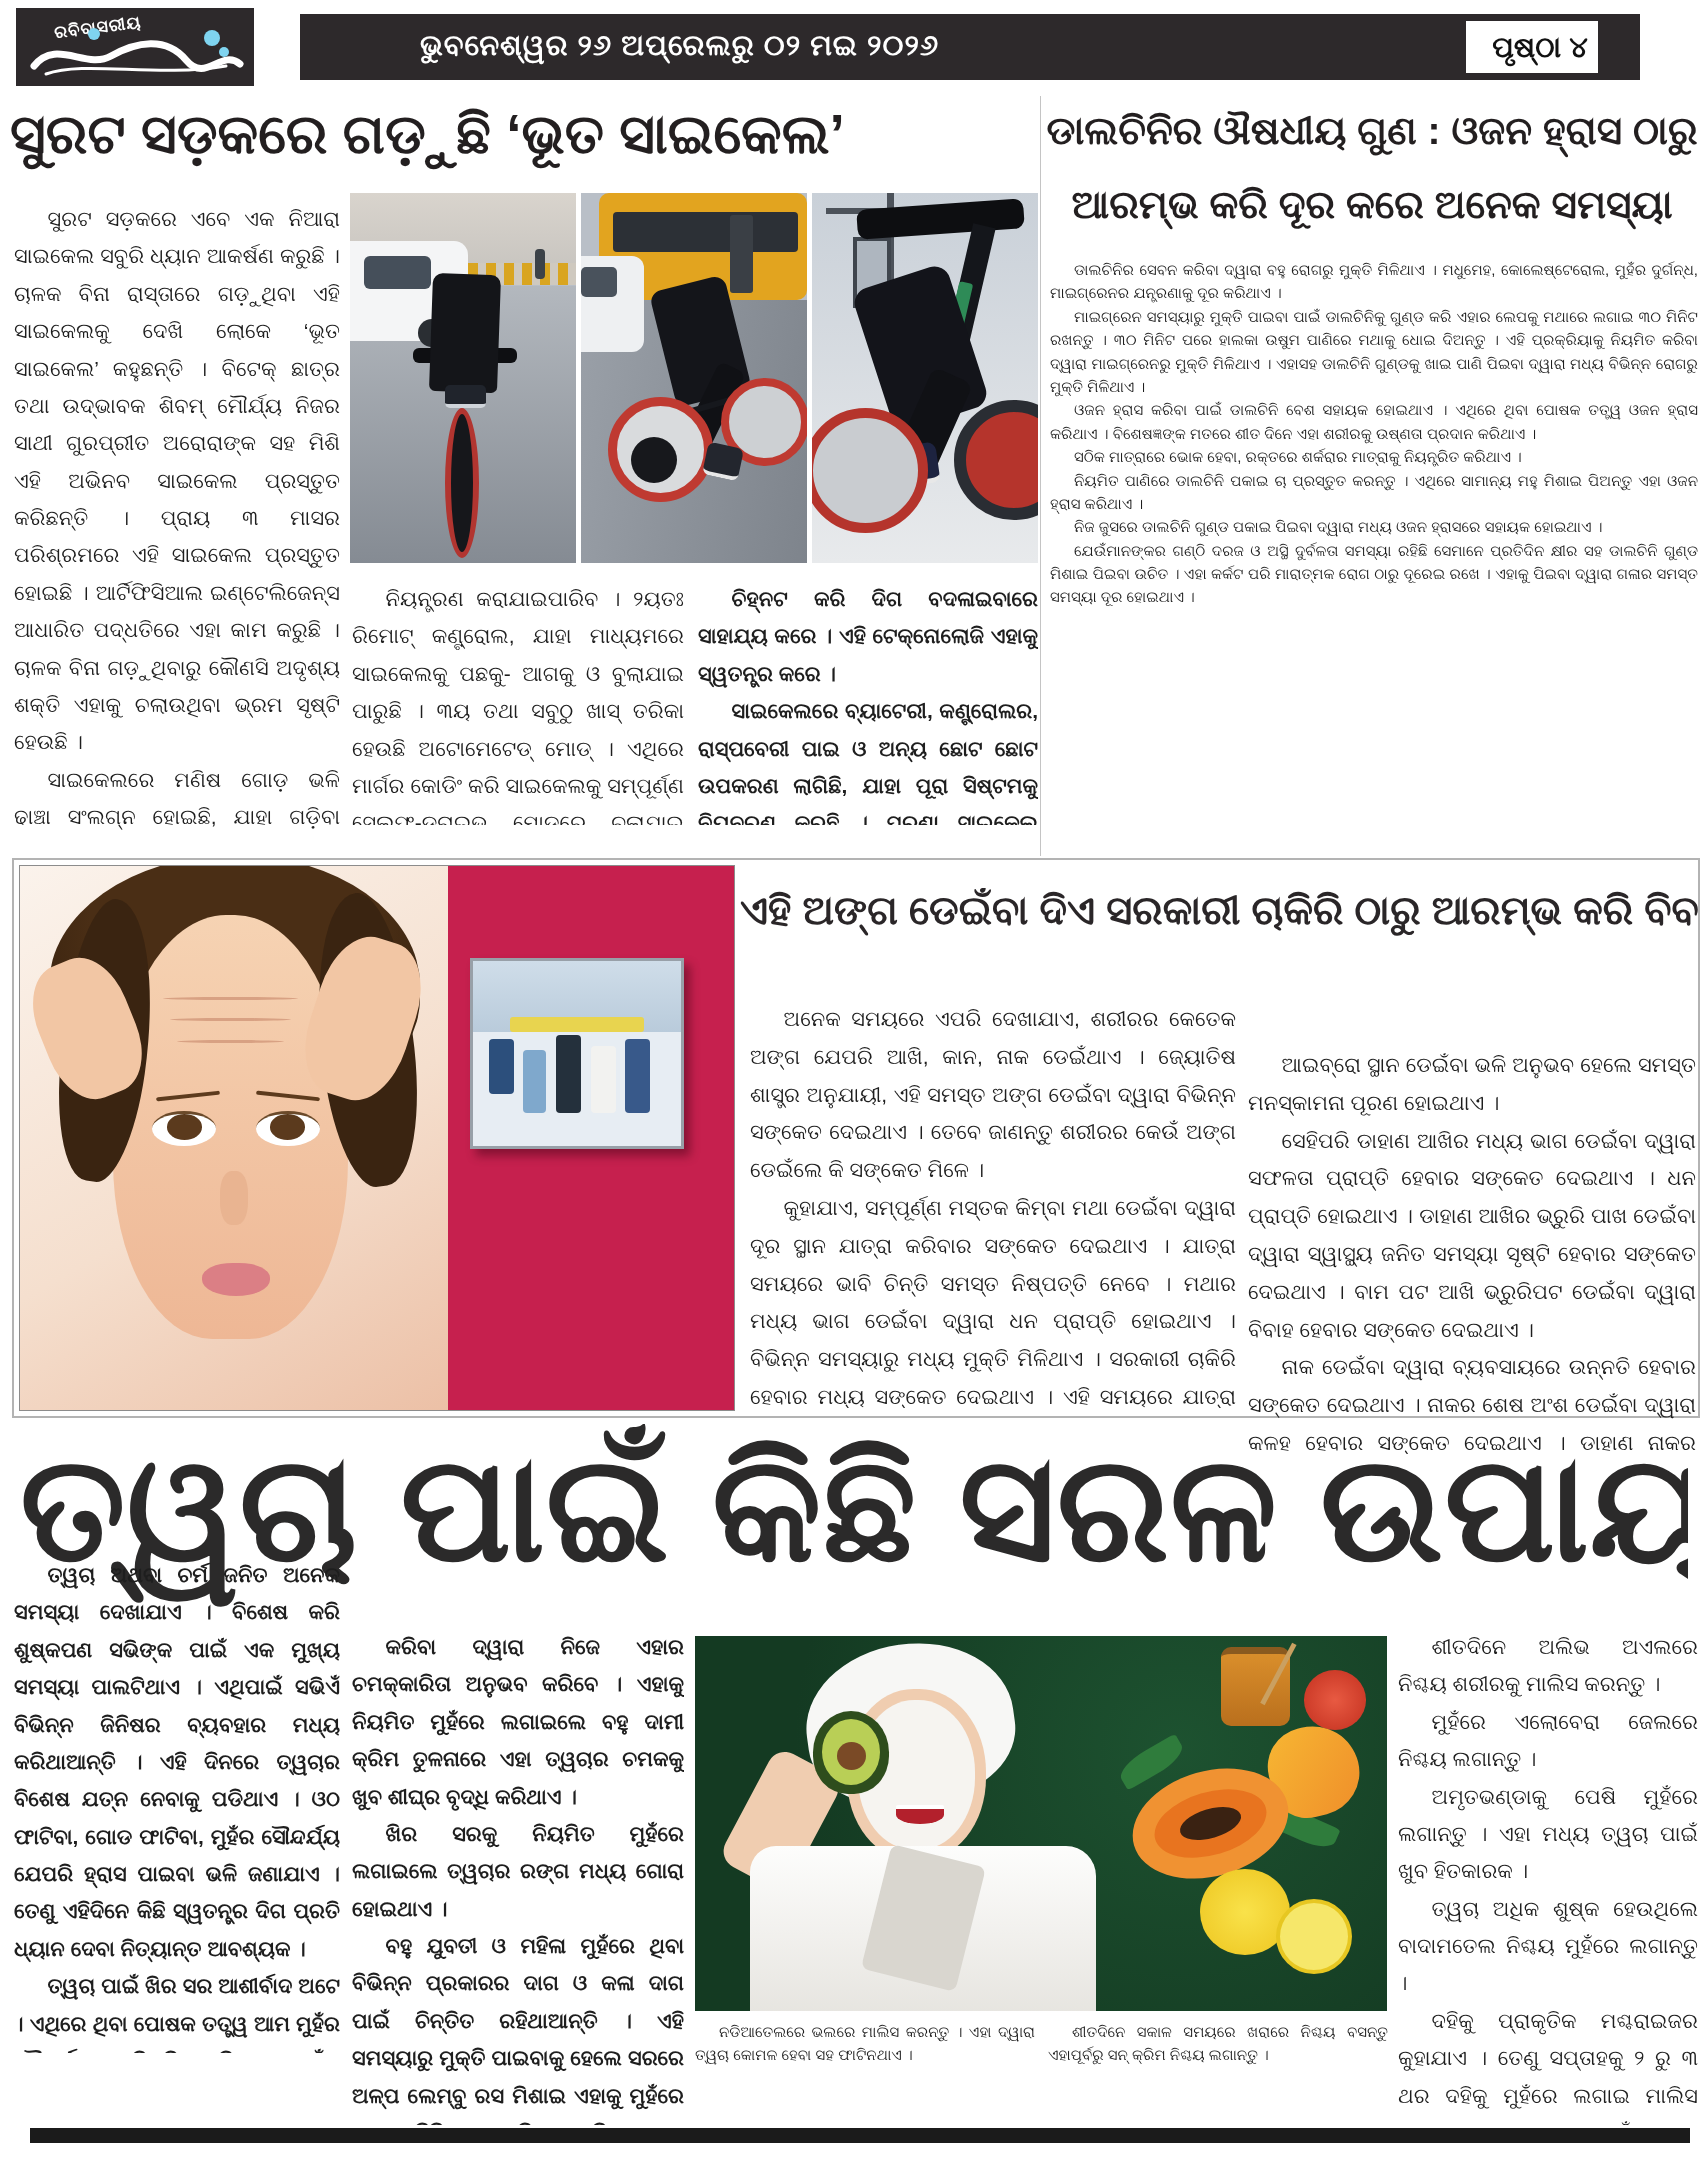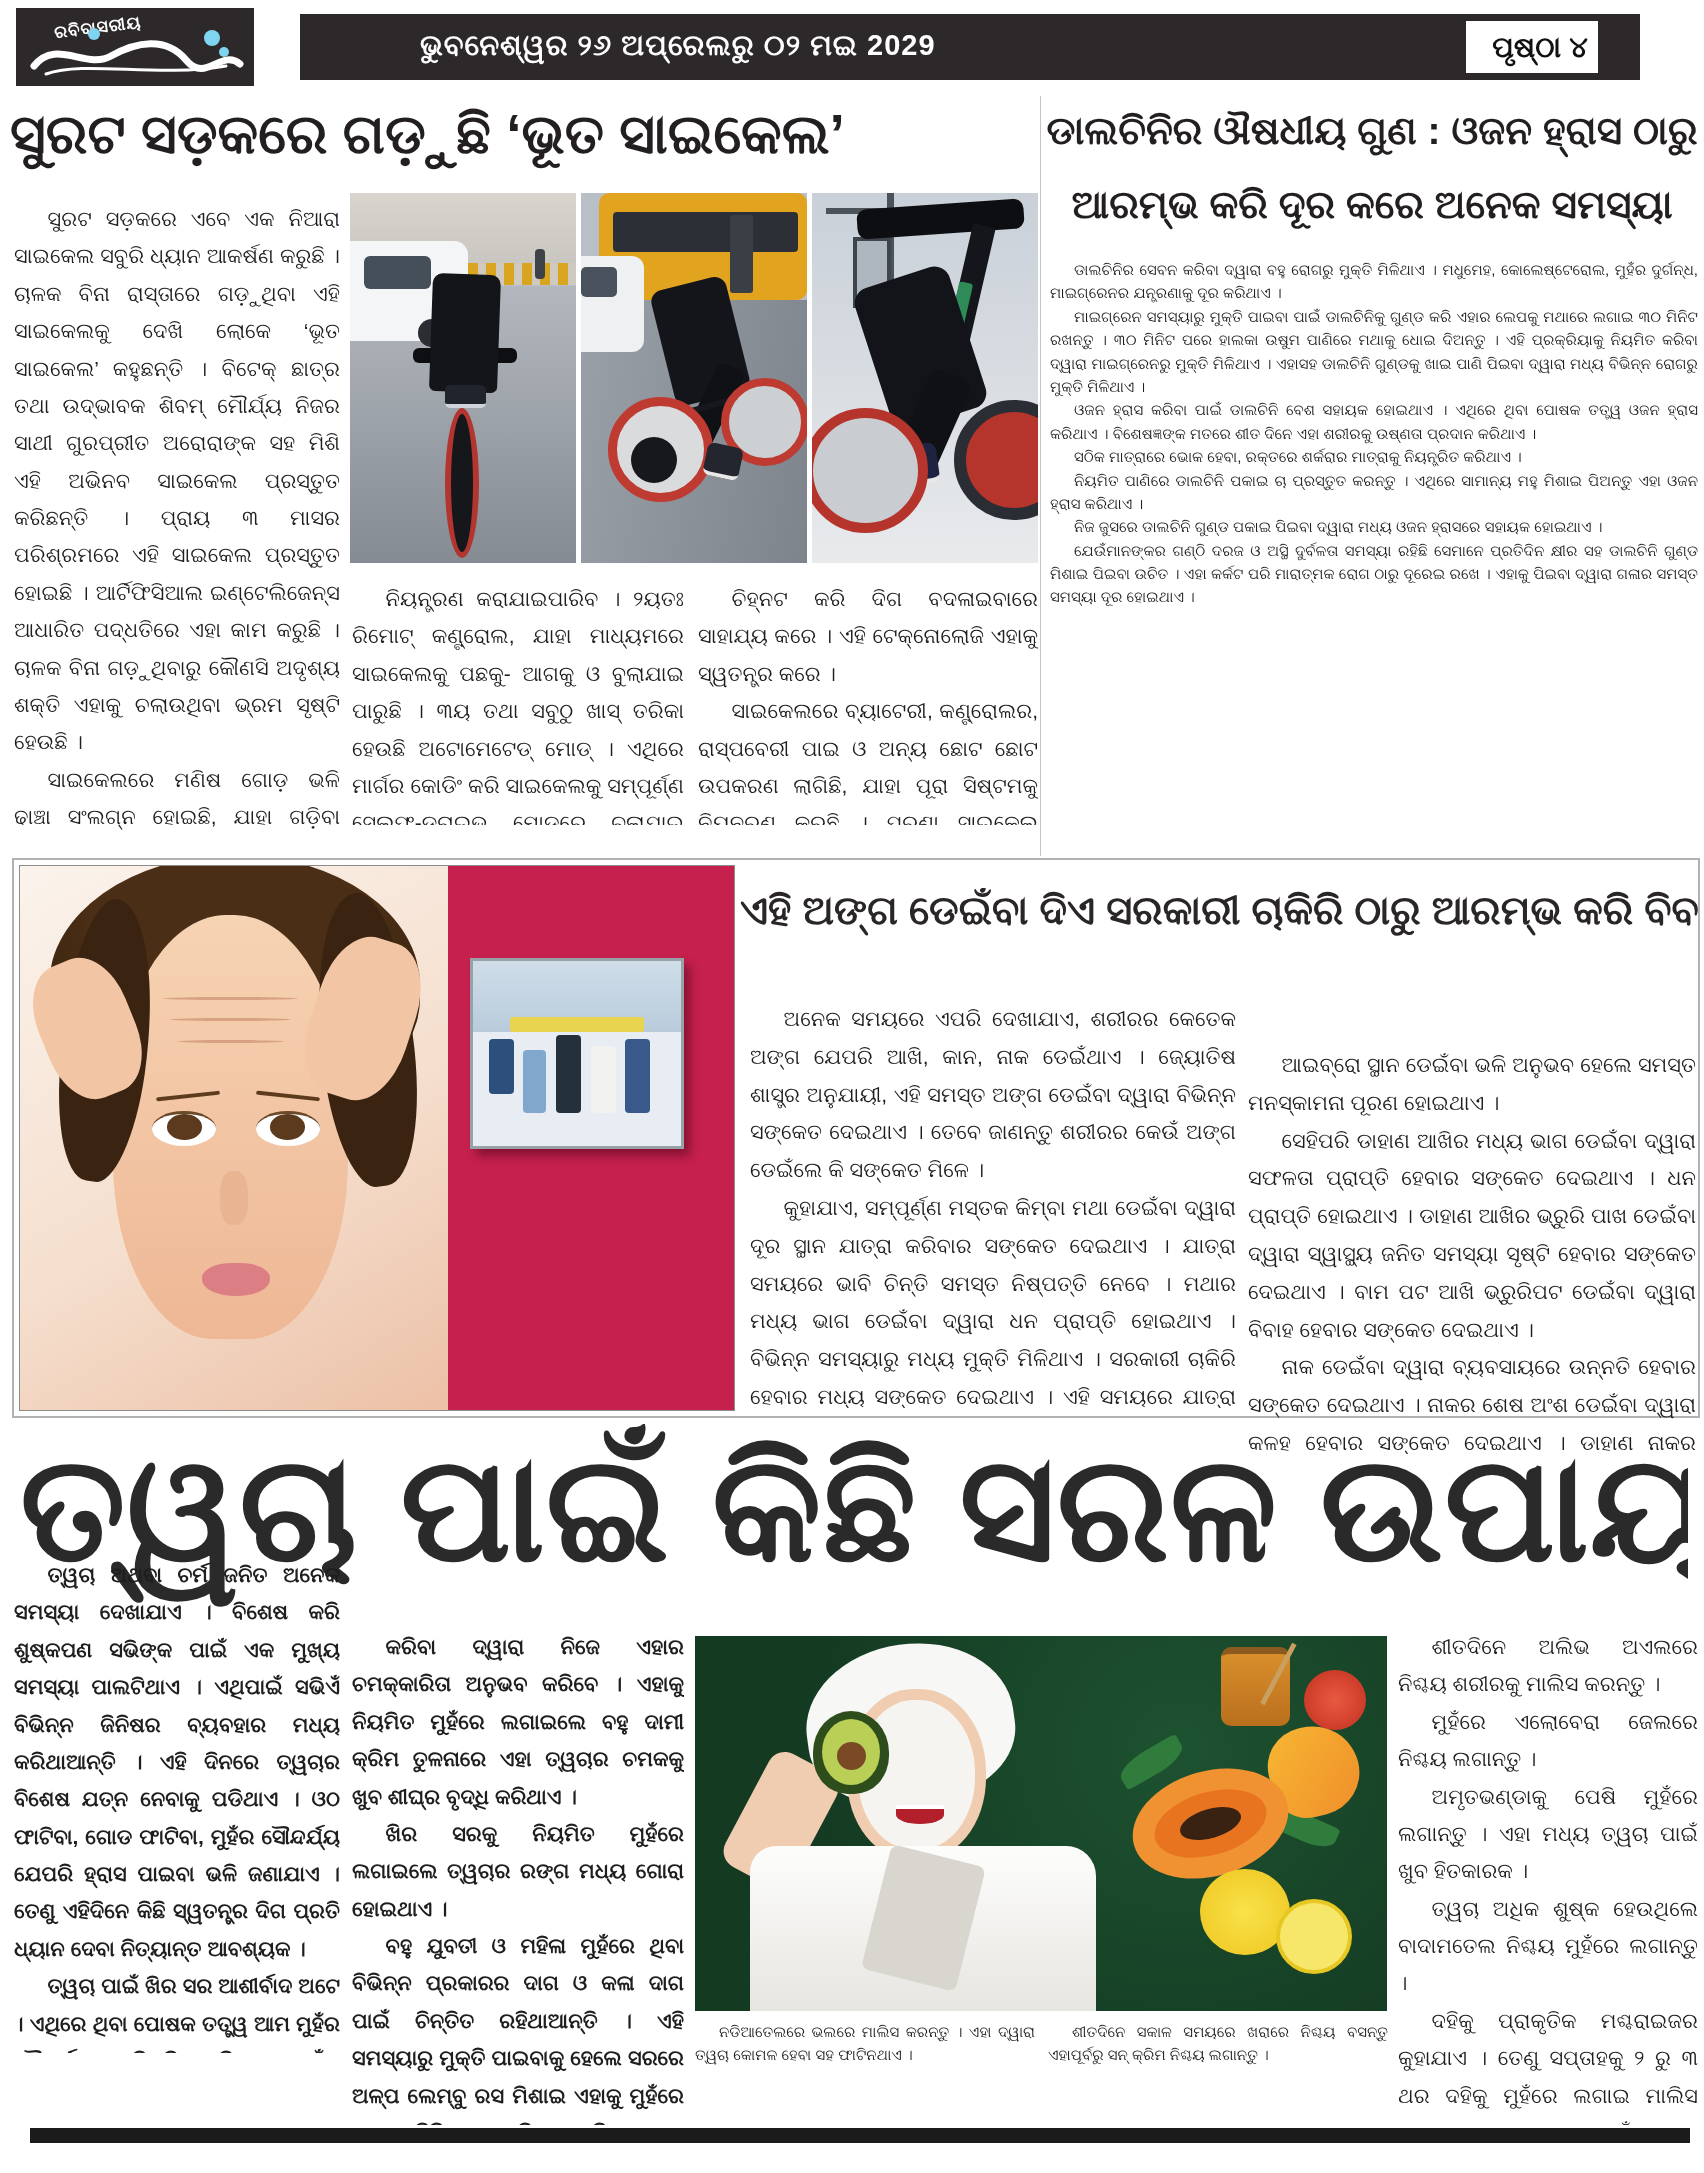"ଭୁବନେଶ୍ୱର ୨୬ ଅପ୍ରେଲରୁ ୦୨ ମଇ" span.dateline { text: 2029 -> ୨୦୨୬ }
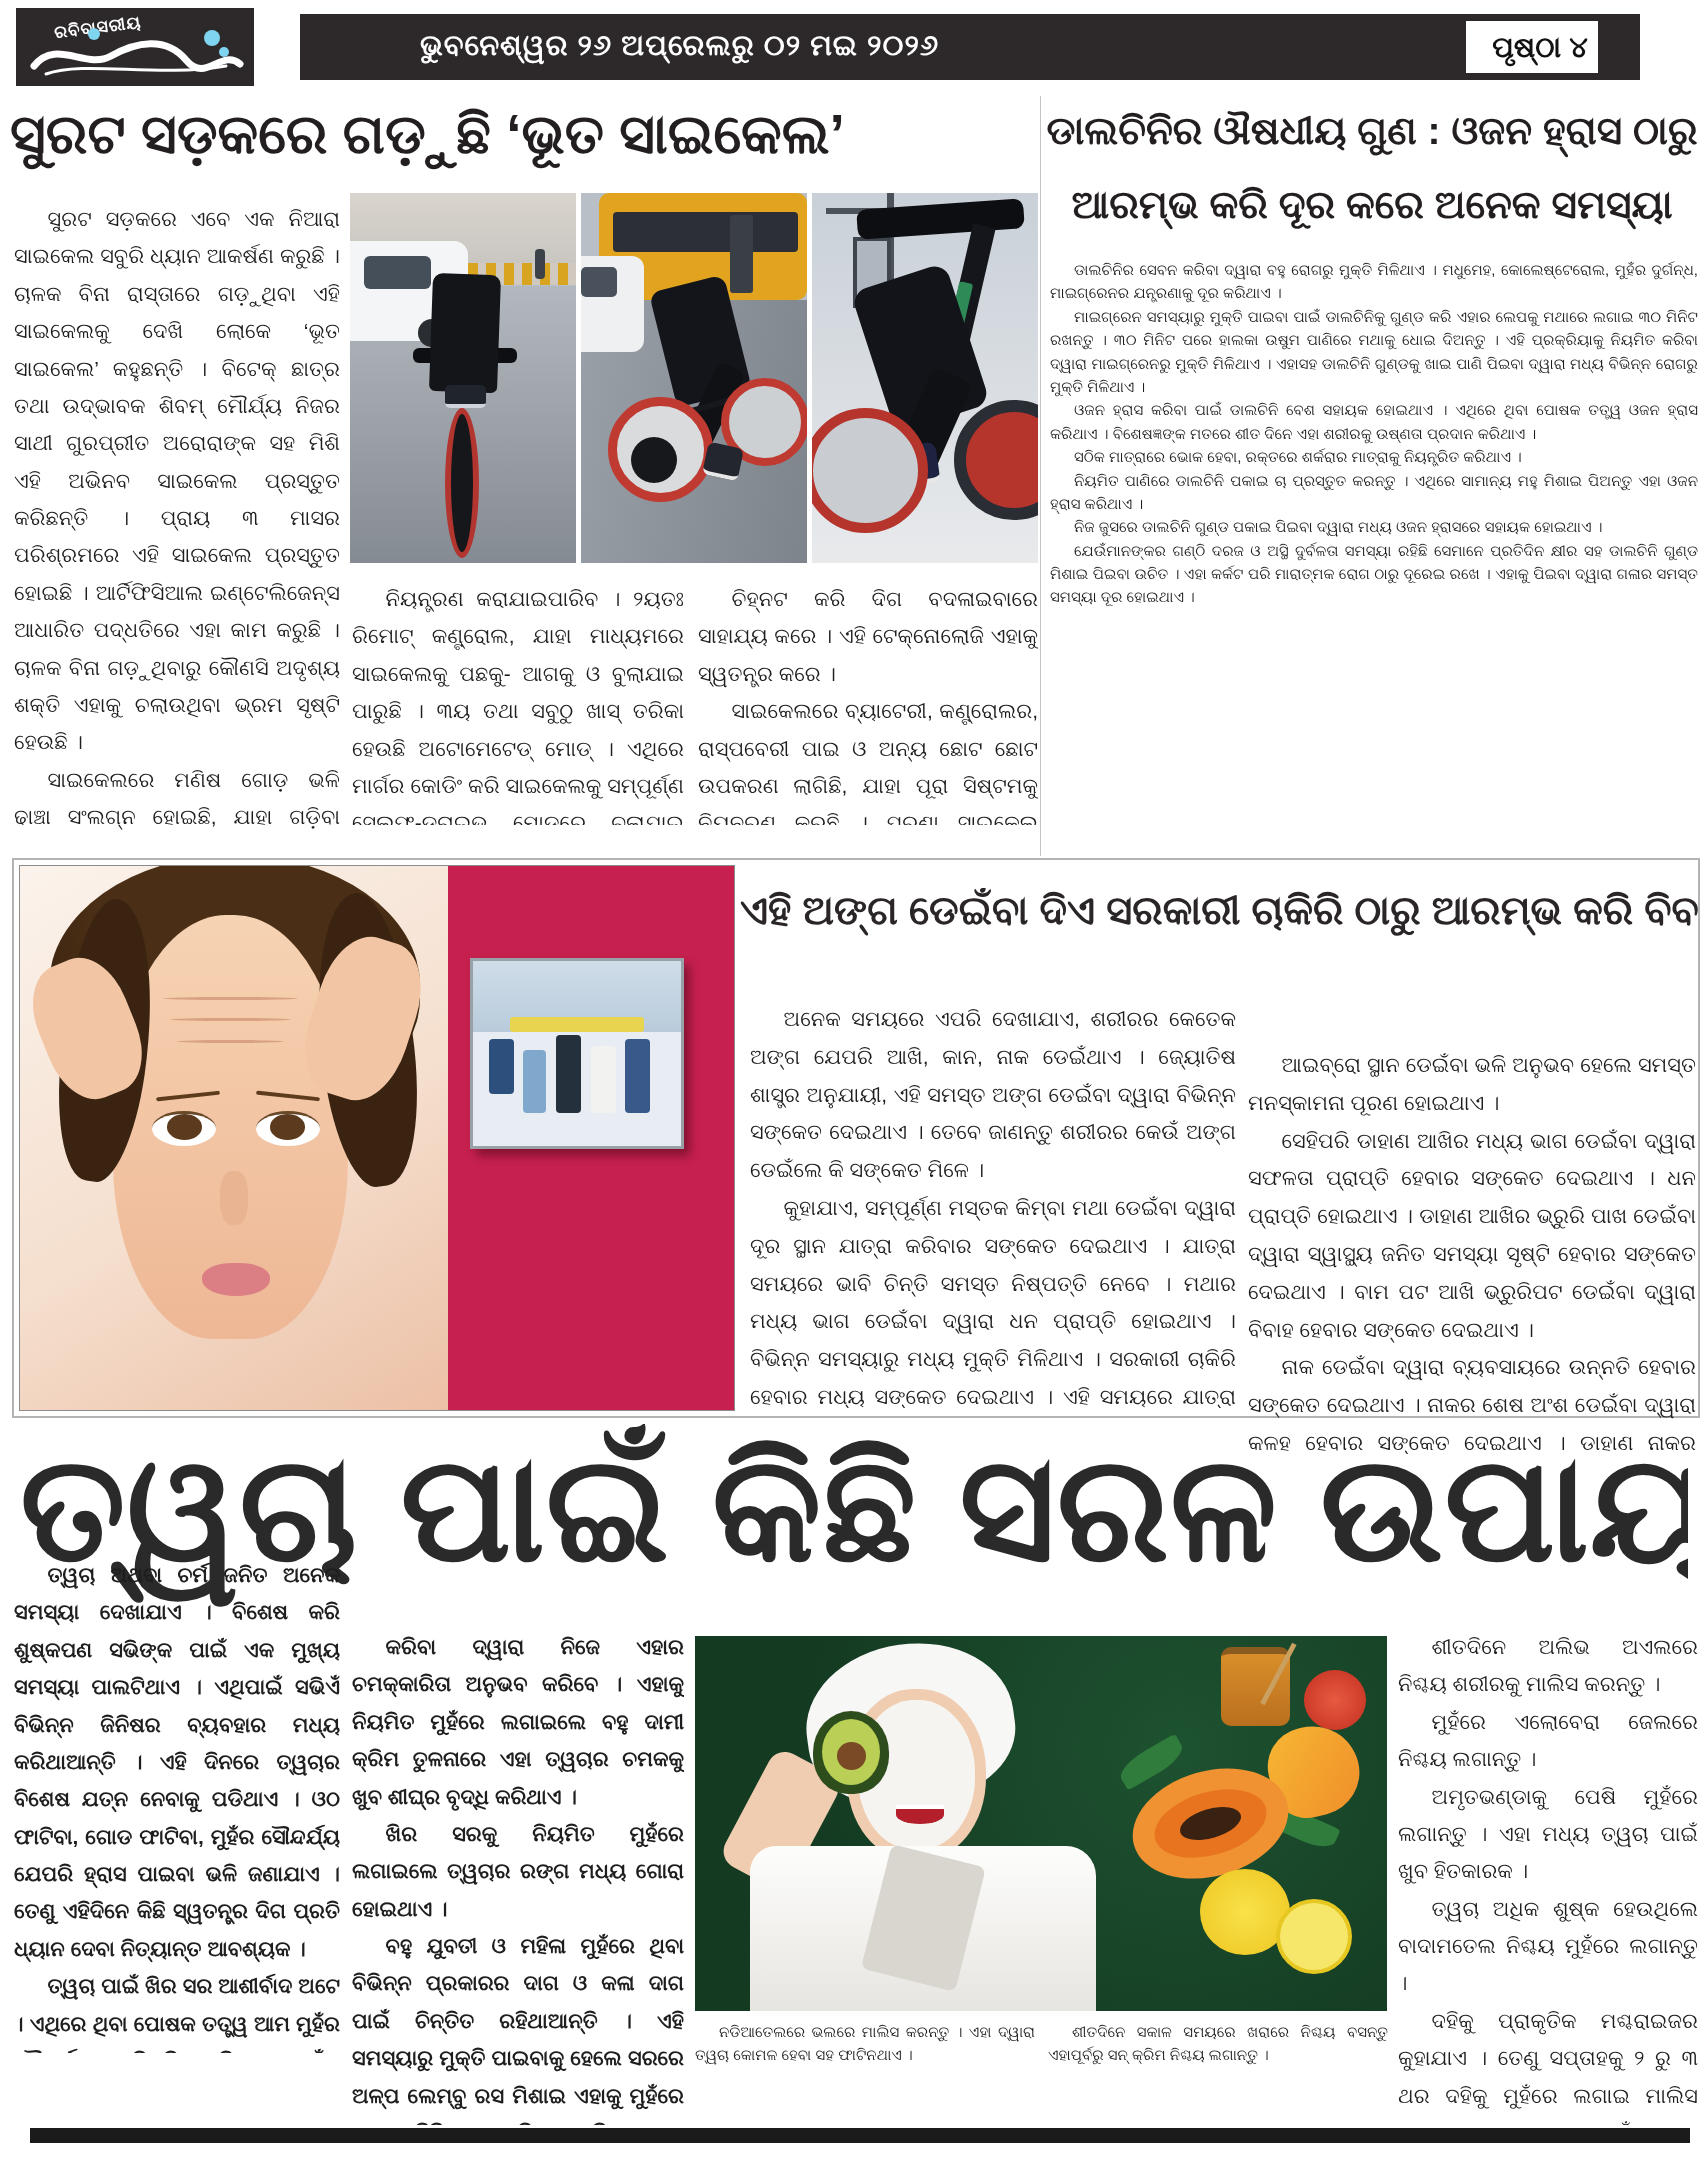"ଚିହ୍ନଟ କରି ଦିଗ ବଦଳାଇବାରେ ସାହାଯ୍ୟ" div.abs { font-weight: none -> bold }
